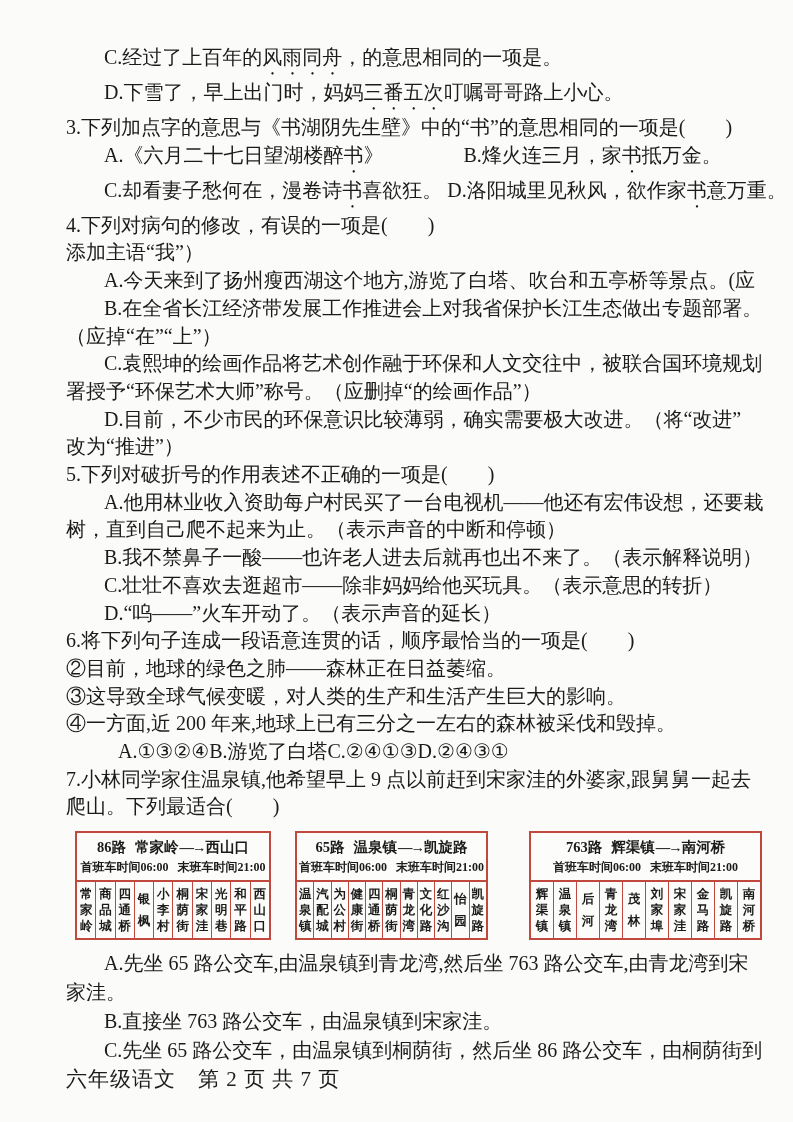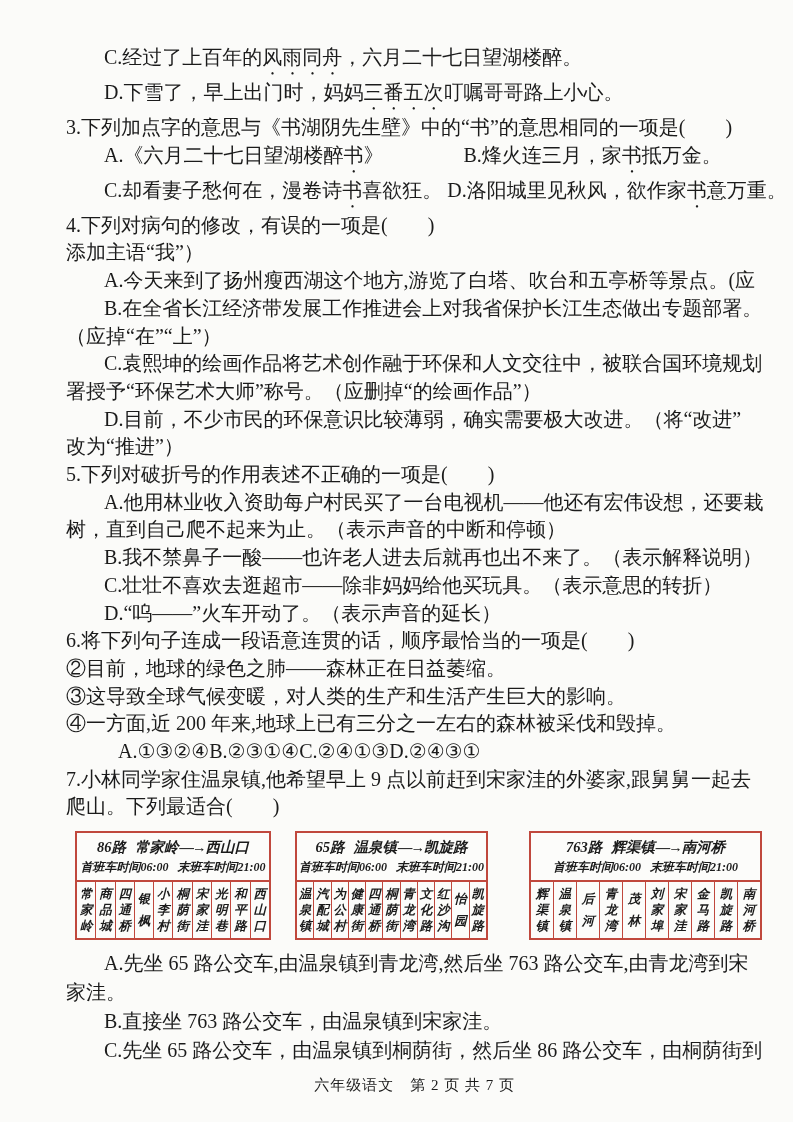"，六月二十七日望湖楼醉。" span { text: 六月二十七日望湖楼醉 -> 的意思相同的一项是 }
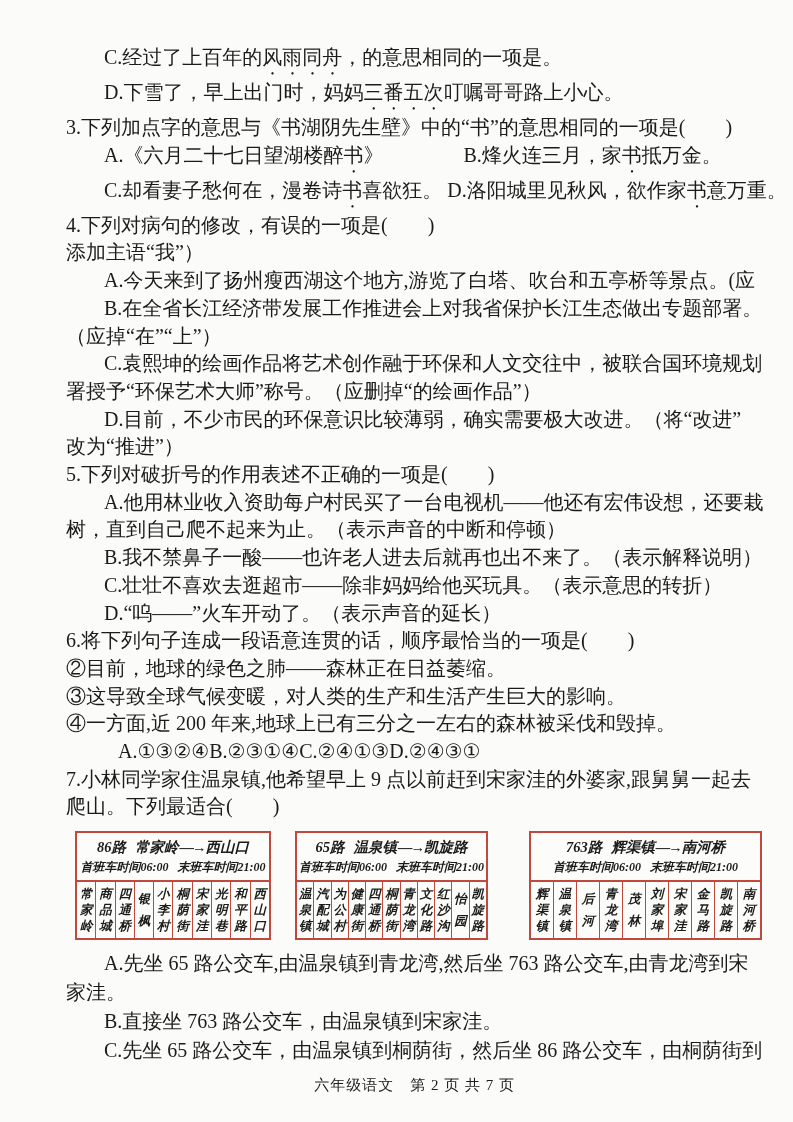"B.②③①④" span { text: B.②③①④ -> B.游览了白塔 }
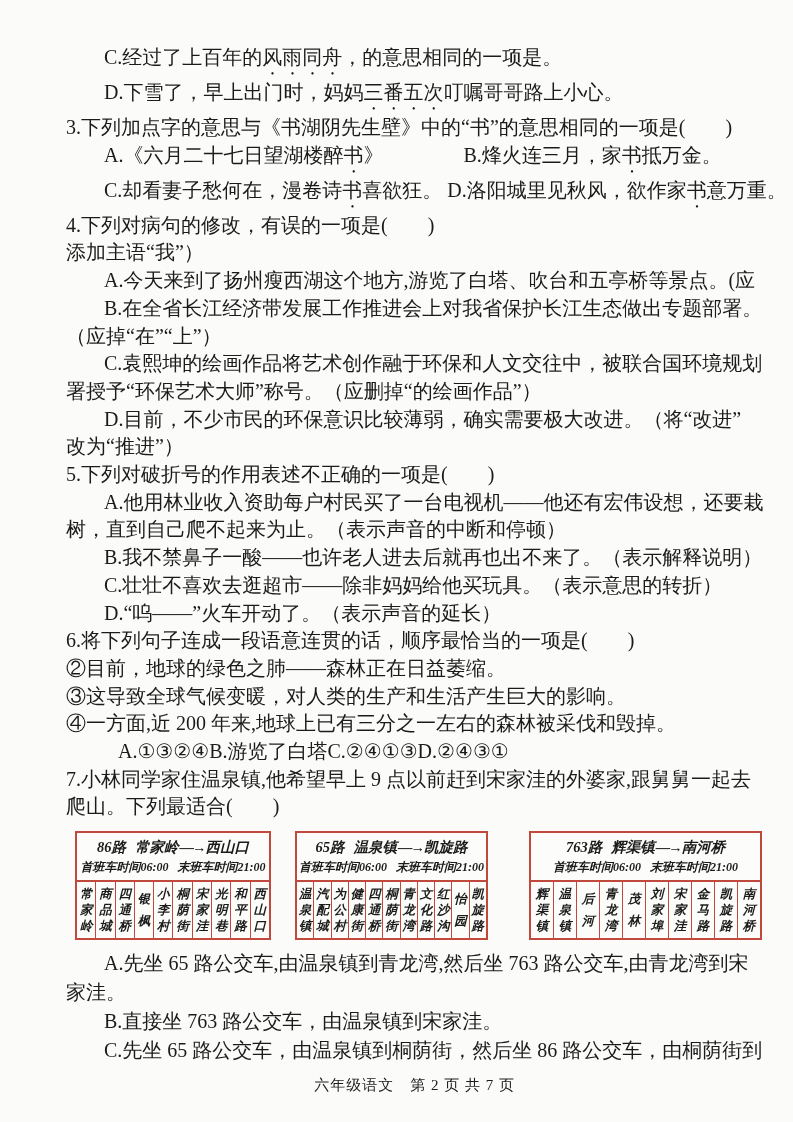"86路 常家岭—→西山口" .tables { font-style: italic -> none }
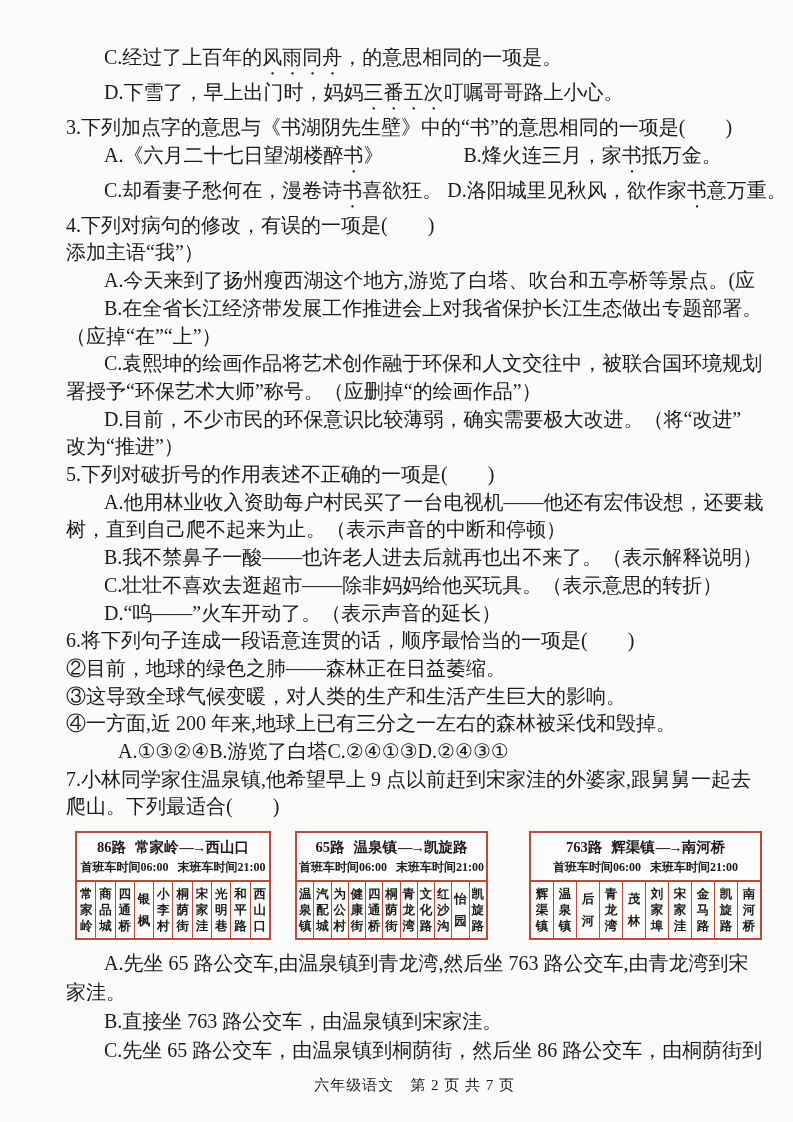"六年级语文 第 2 页 共" .footer { font-size: 15px -> 21px; margin-top: 11px -> none; text-align: center -> none }
